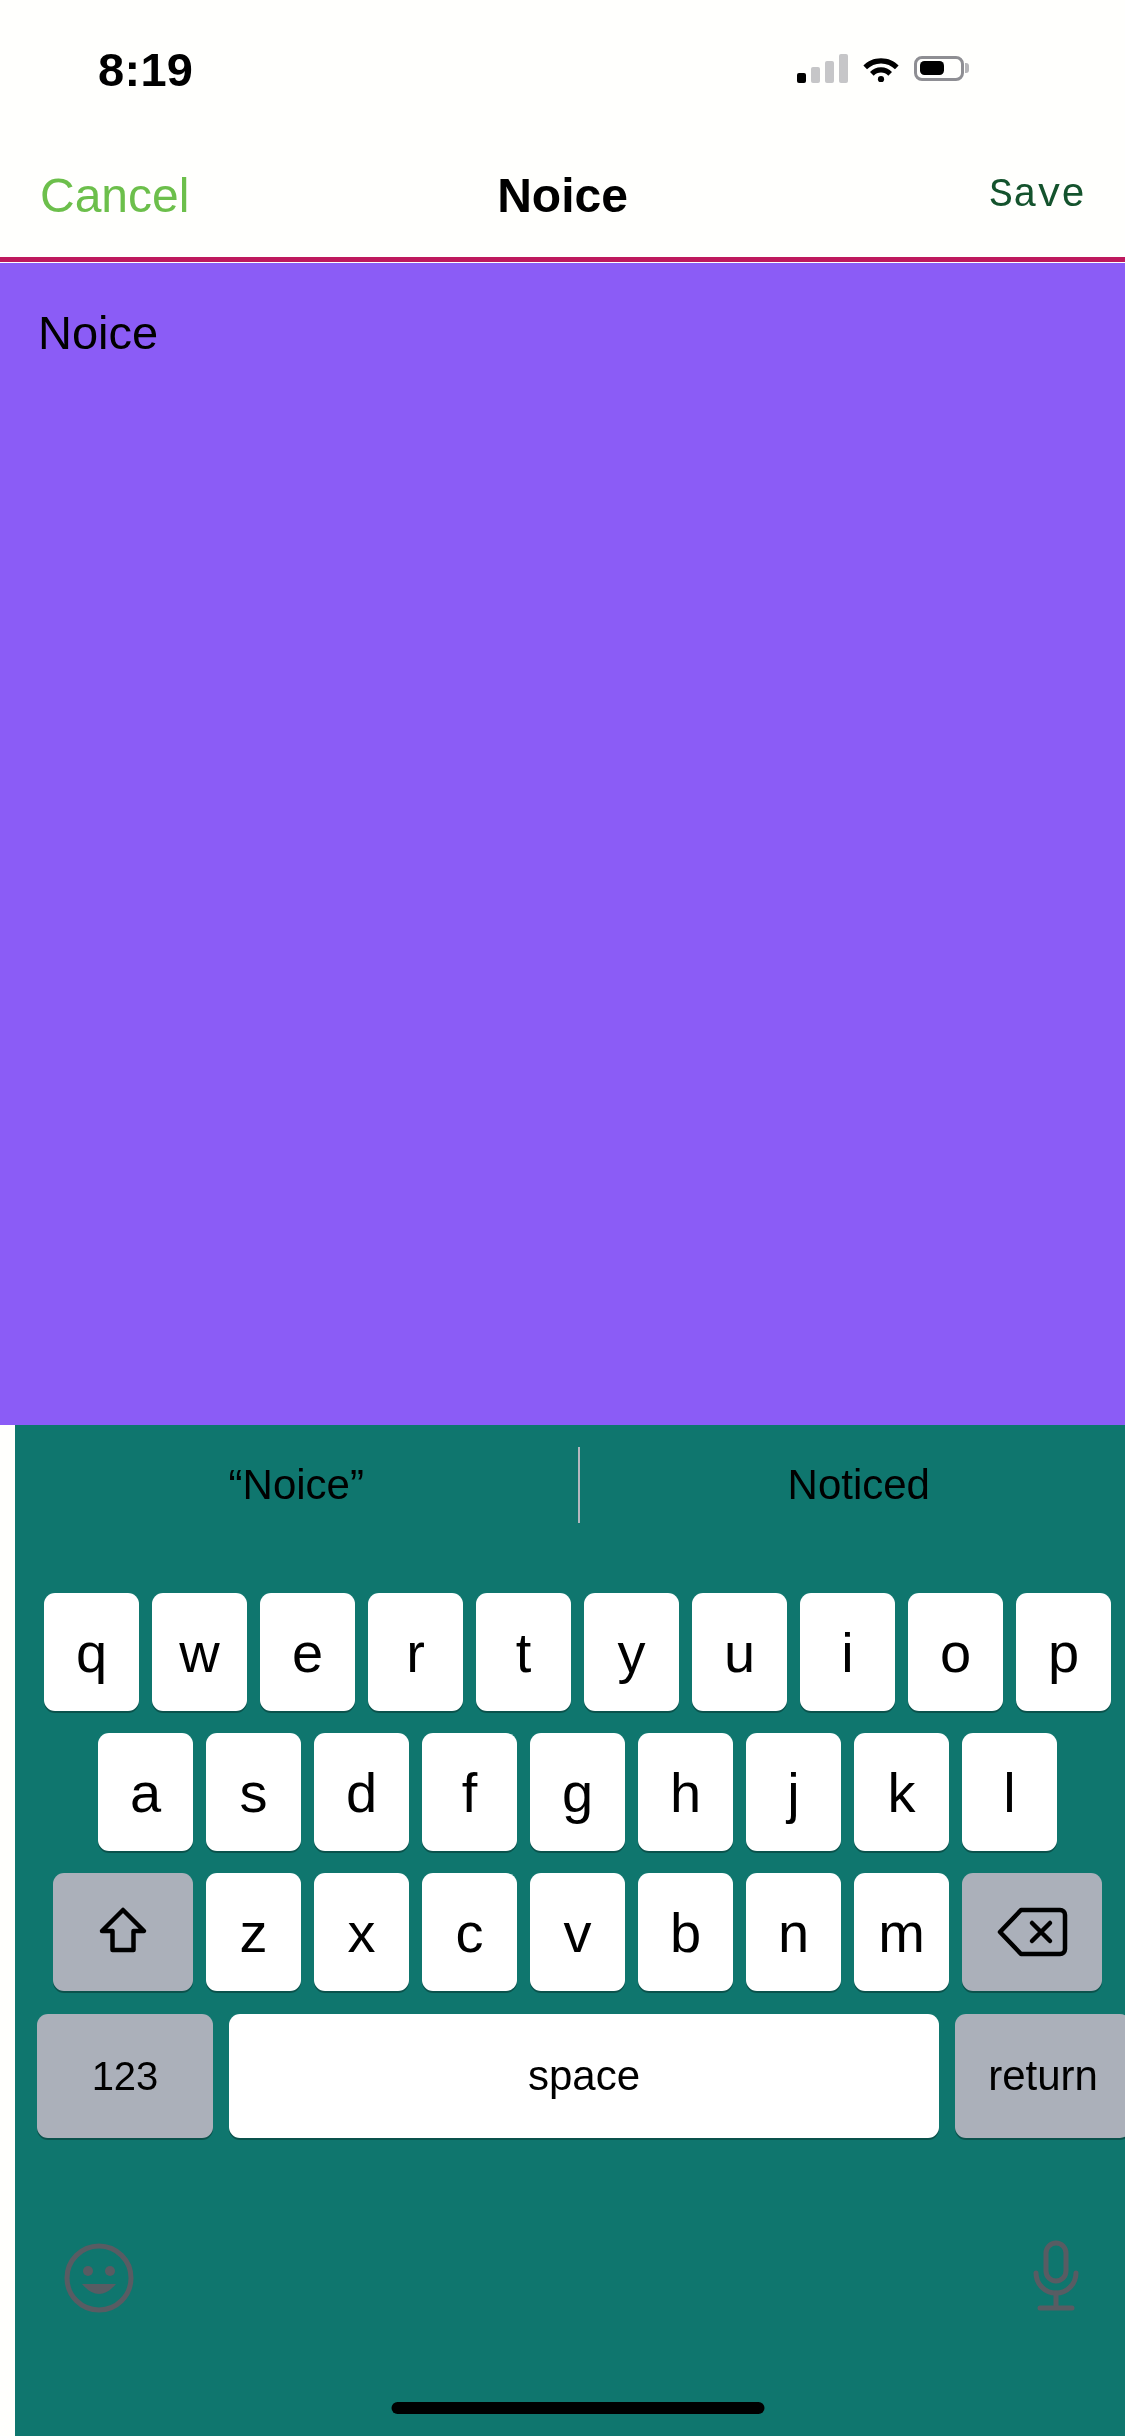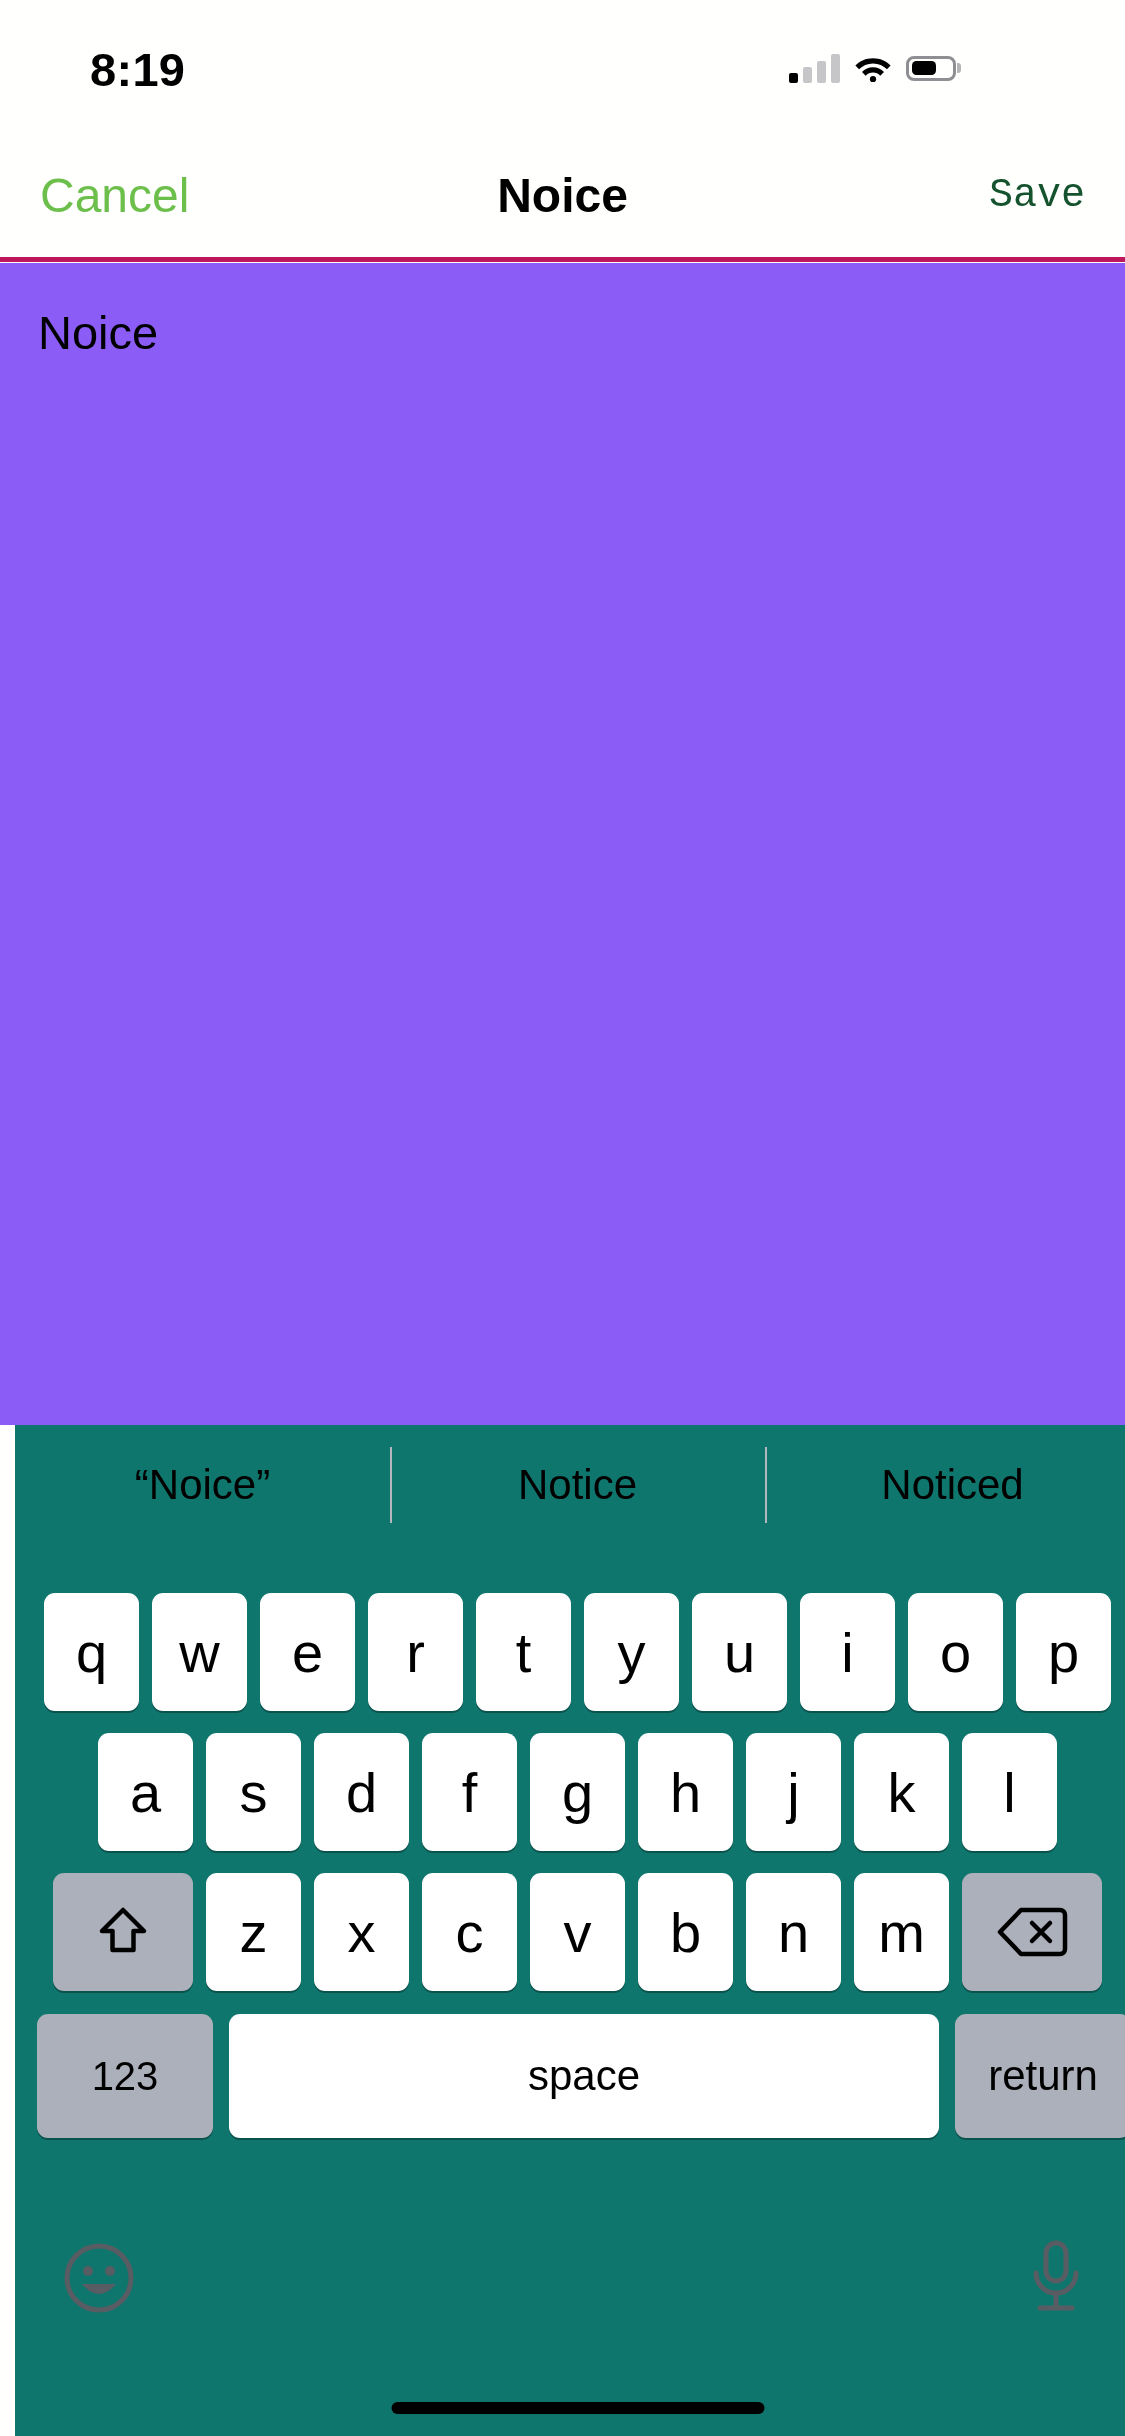"8:19" .statusbar { left: 0 -> 8px }
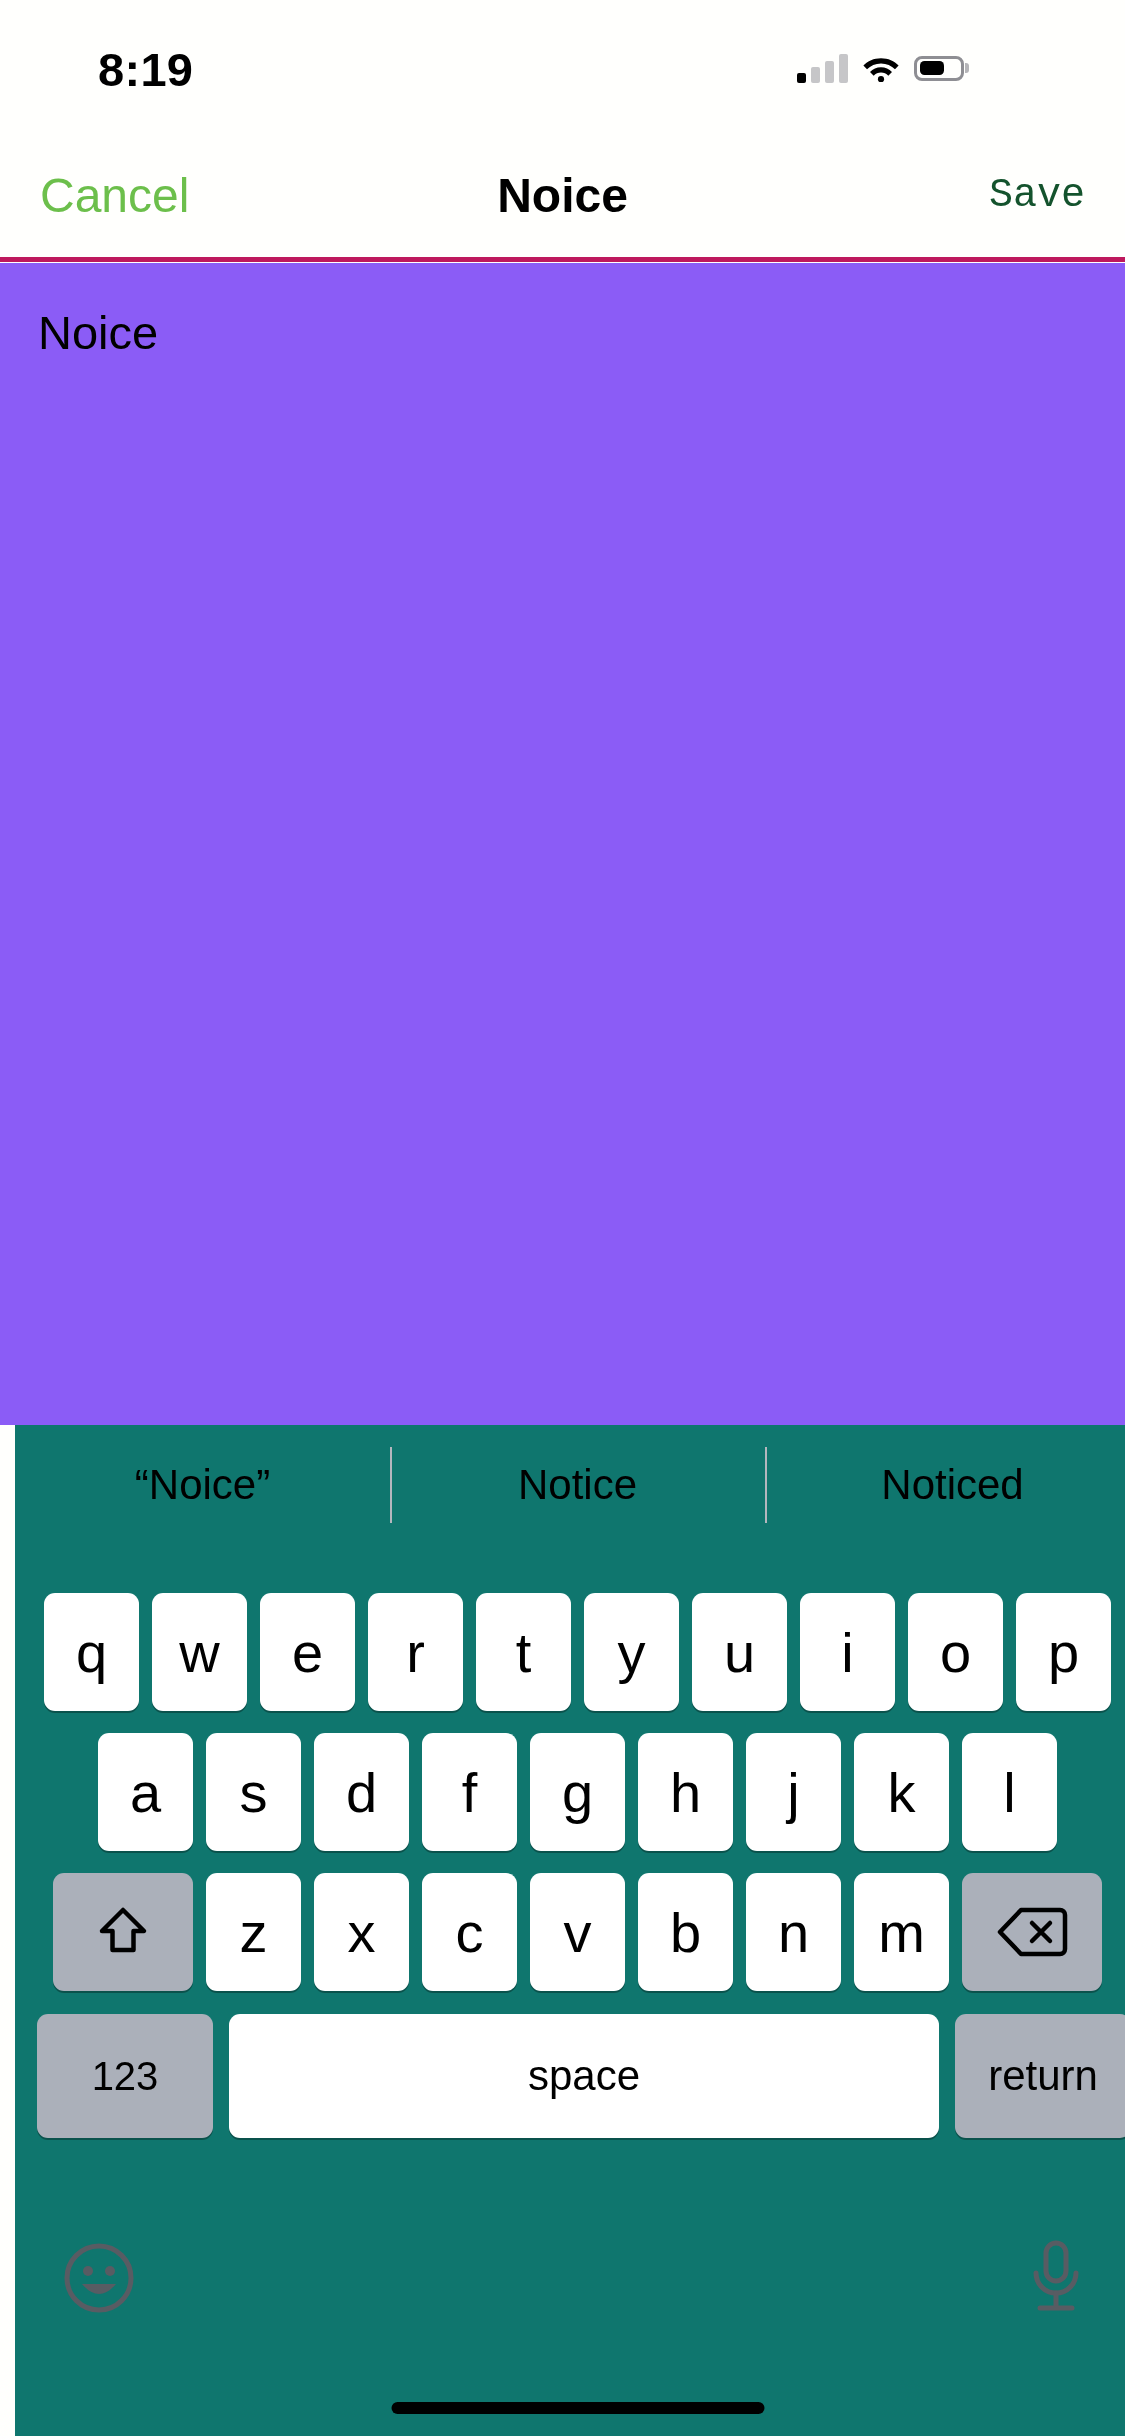"Notice" div.pred { html: <div>Notice</div> -> none }
